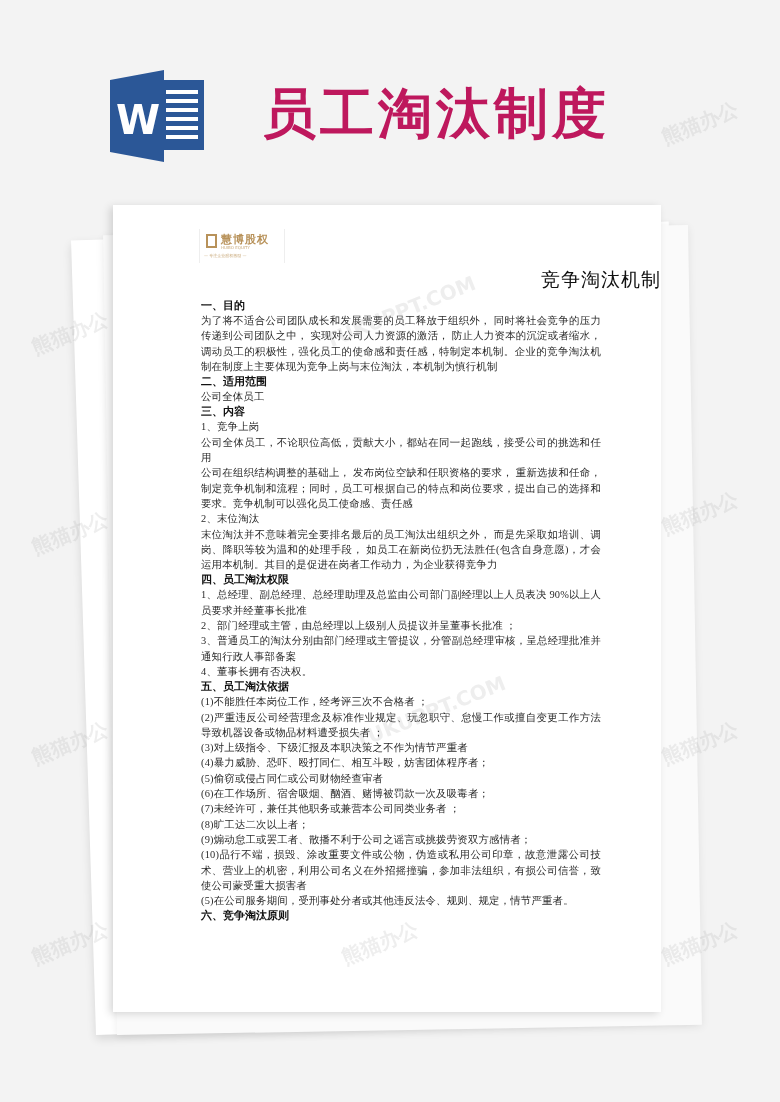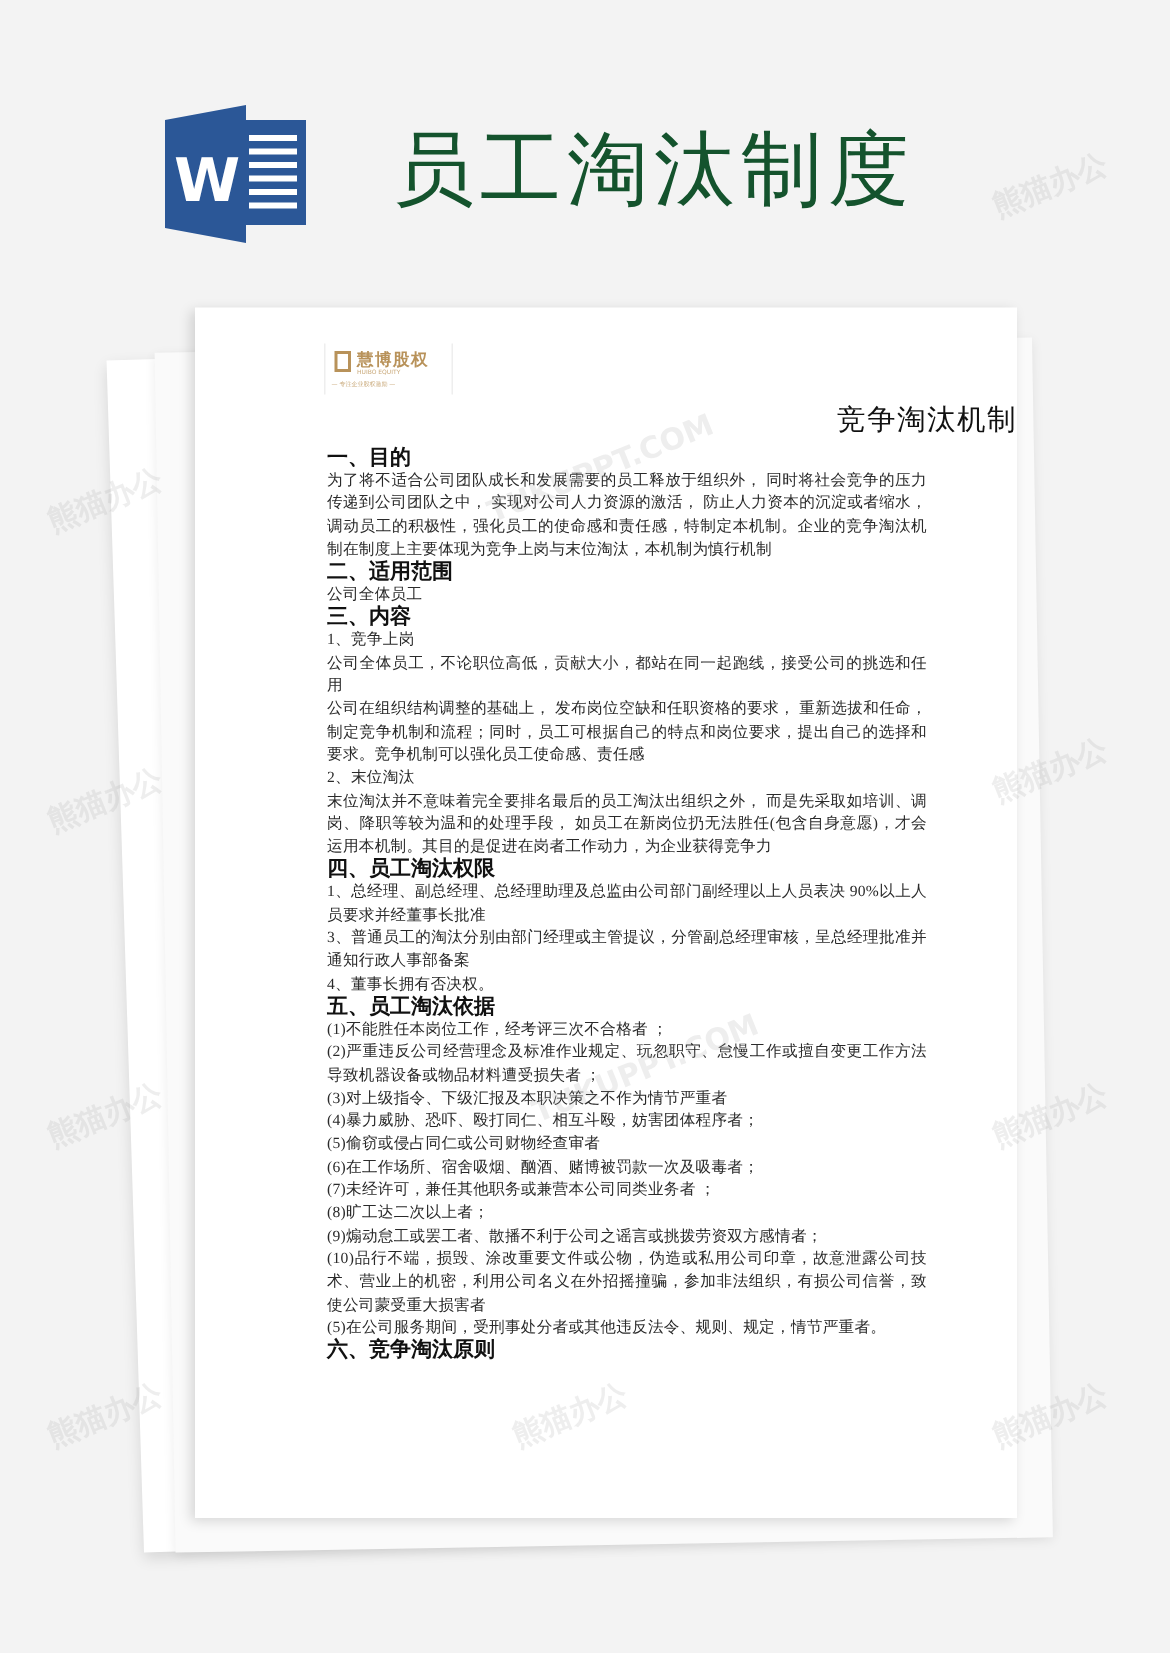"员工淘汰制度" .header-title { color: #14532d -> #be185d; font-weight: normal -> bold }
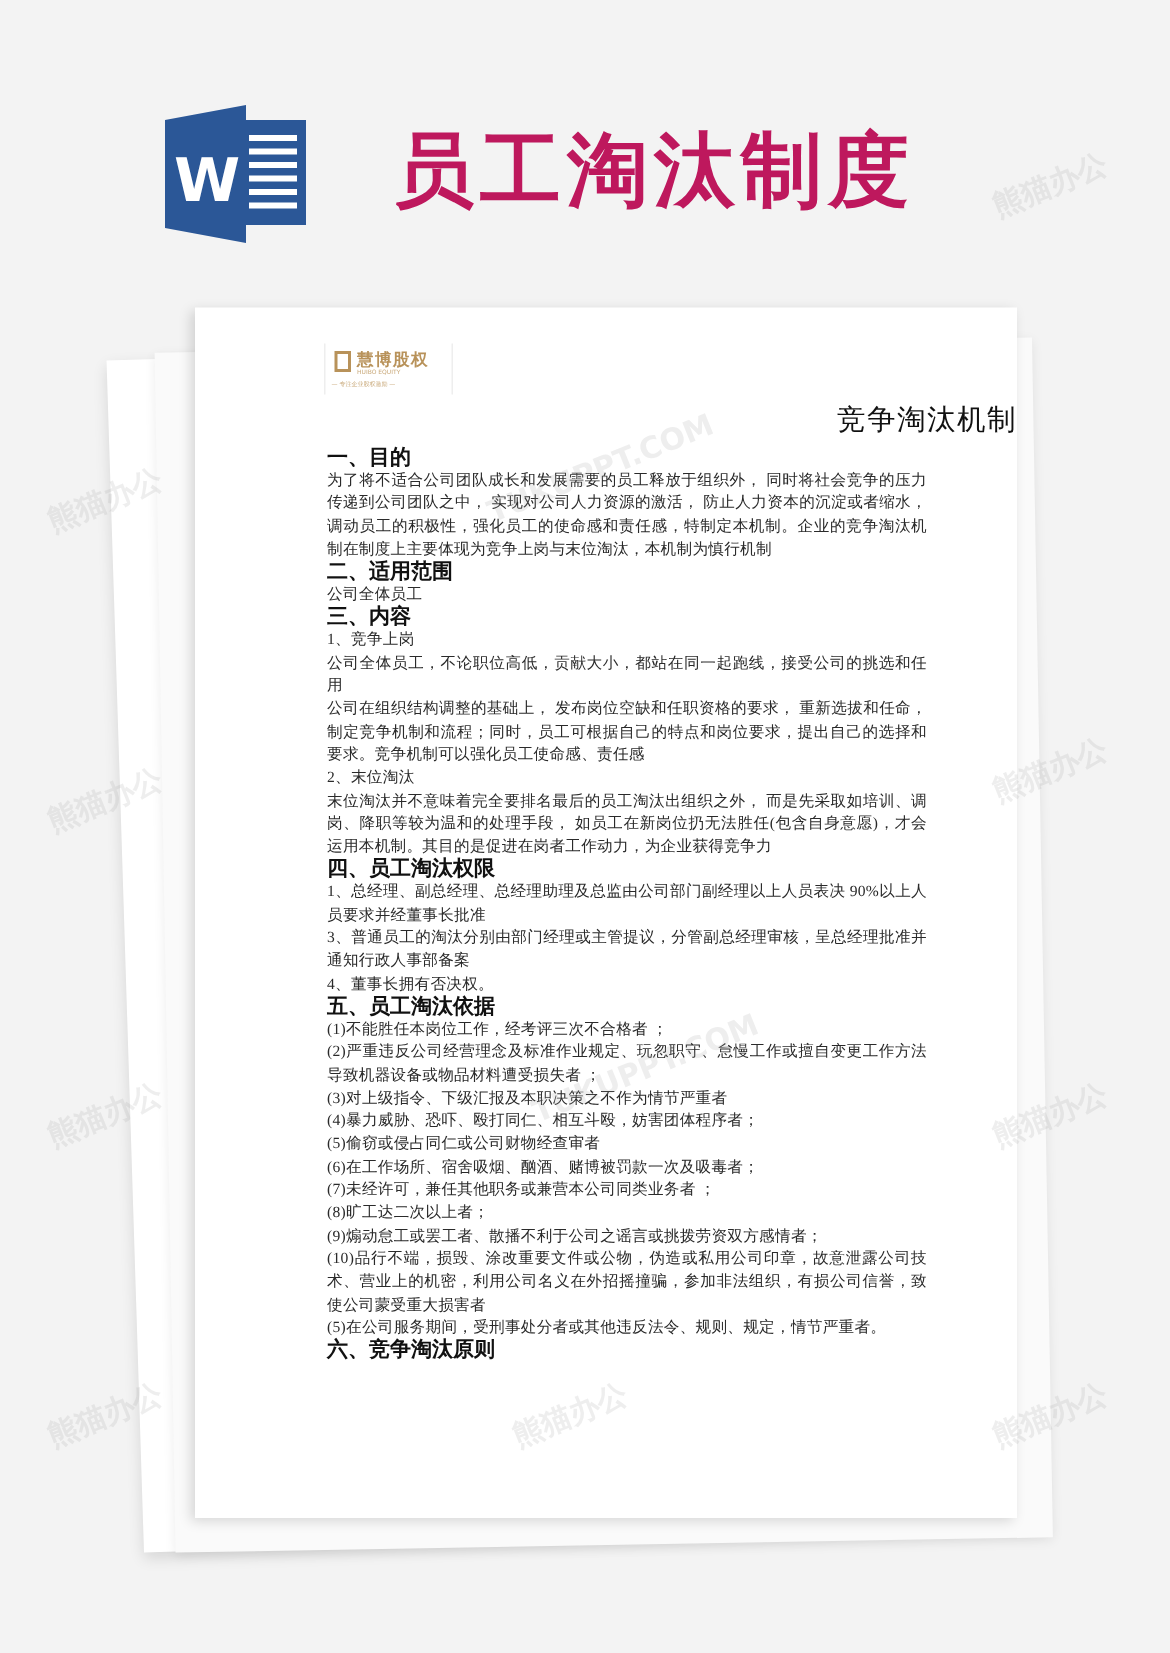"慧博股权" .page { margin-left: 17px -> none }
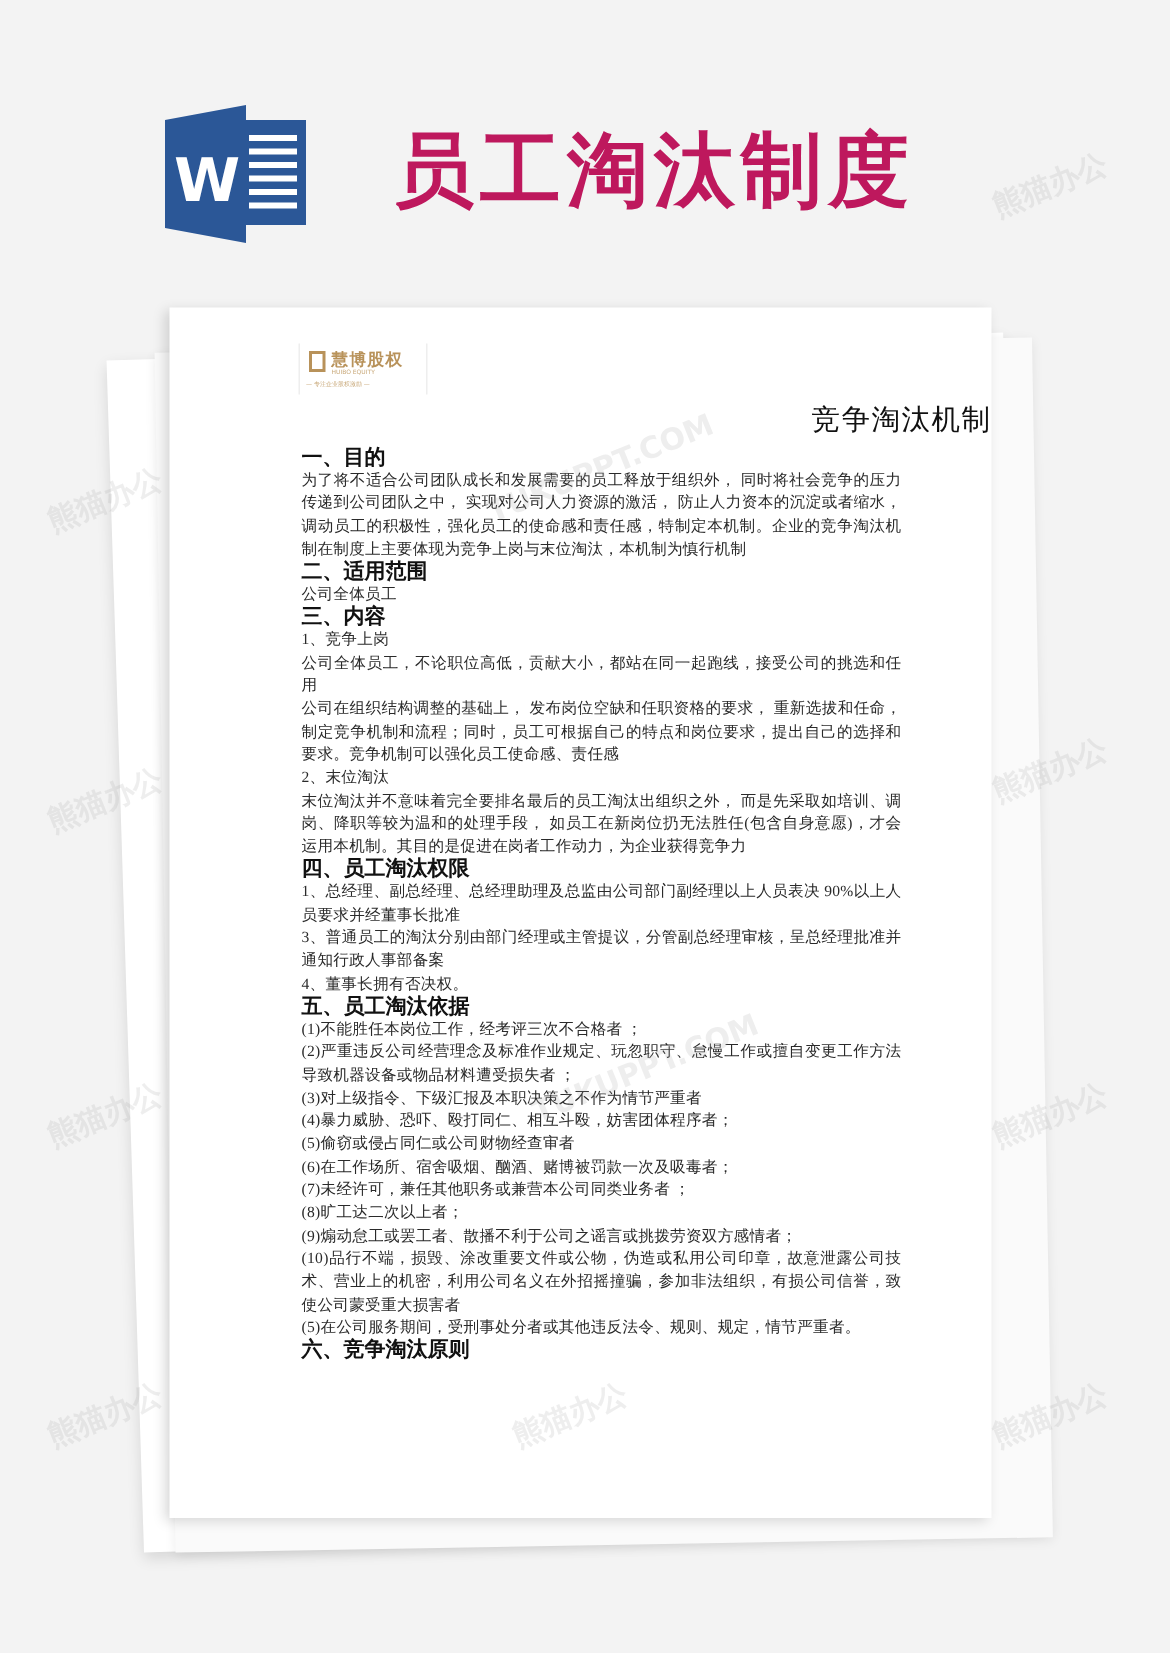"一、目的" .h { font-size: 14px -> 11px }
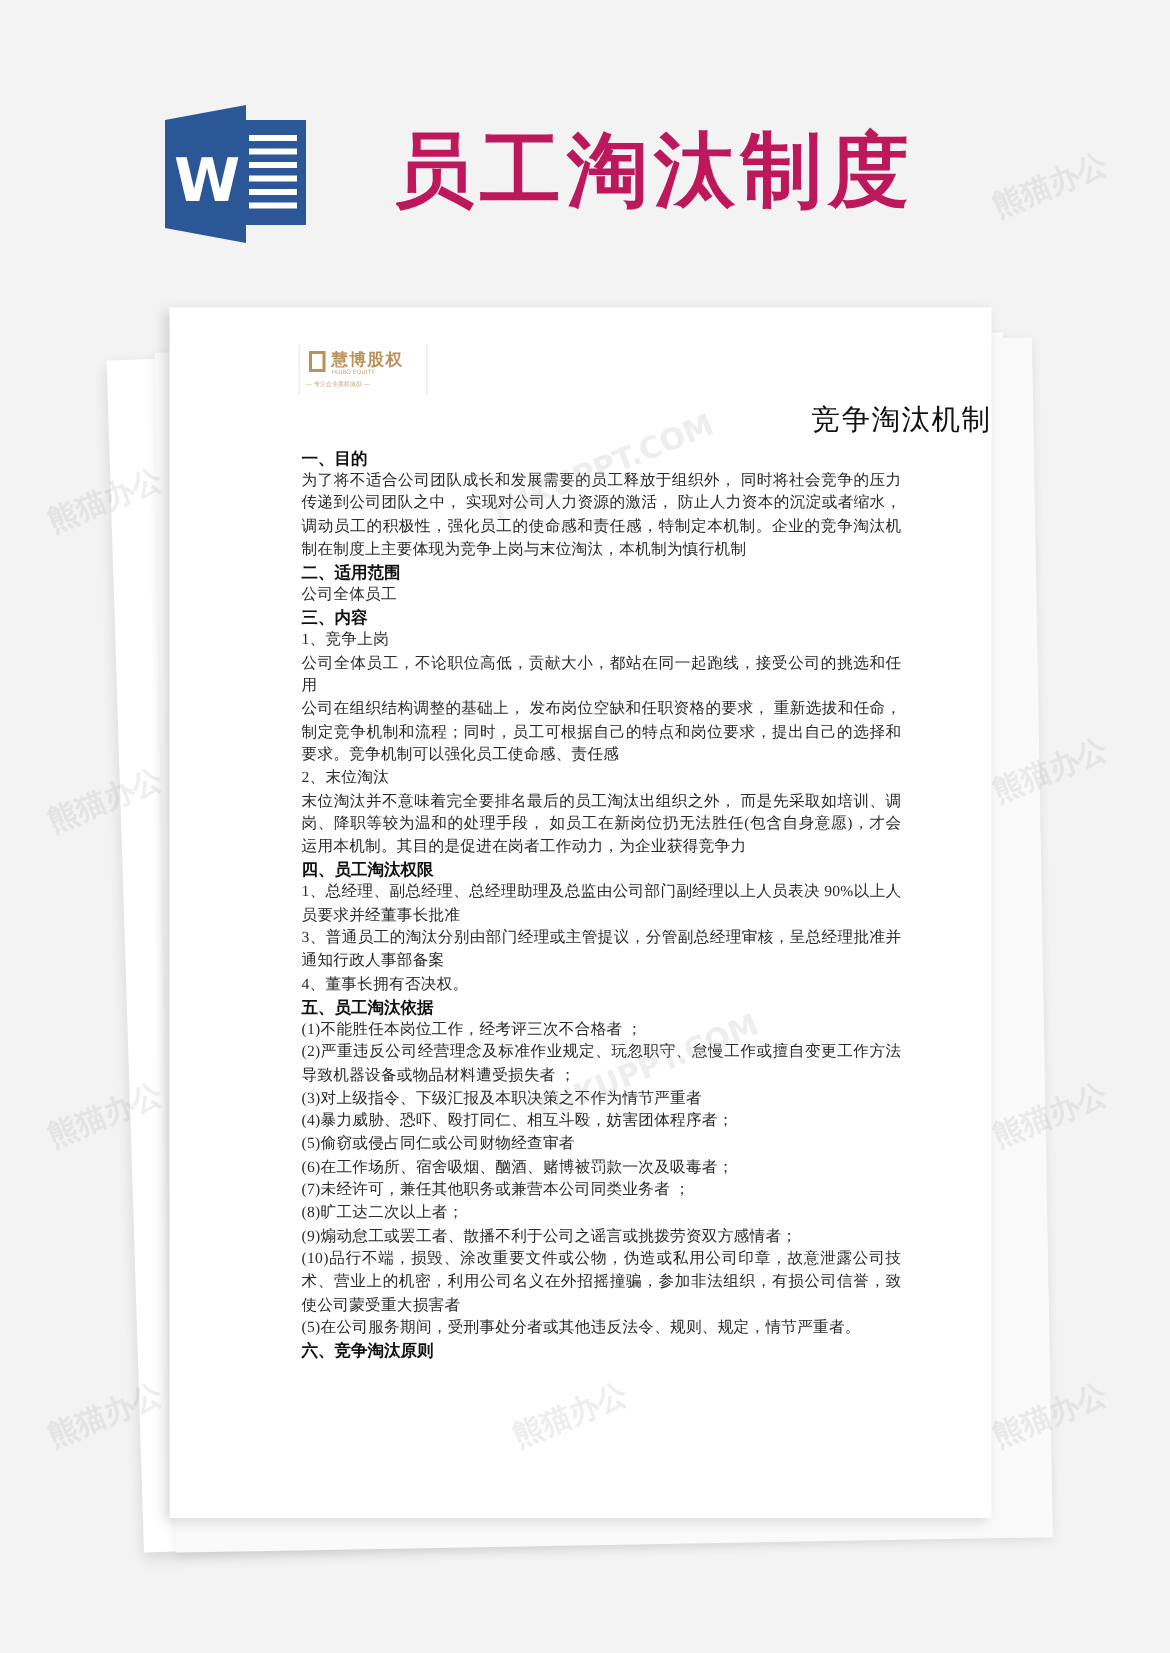"2、部门经理或主管，由总经理以上级别人员提议并呈董事长批准 ；" div.p { html: none -> <div>2、部门经理或主管，由总经理以上级别人员提议并呈董事长批准 ；</div> }
